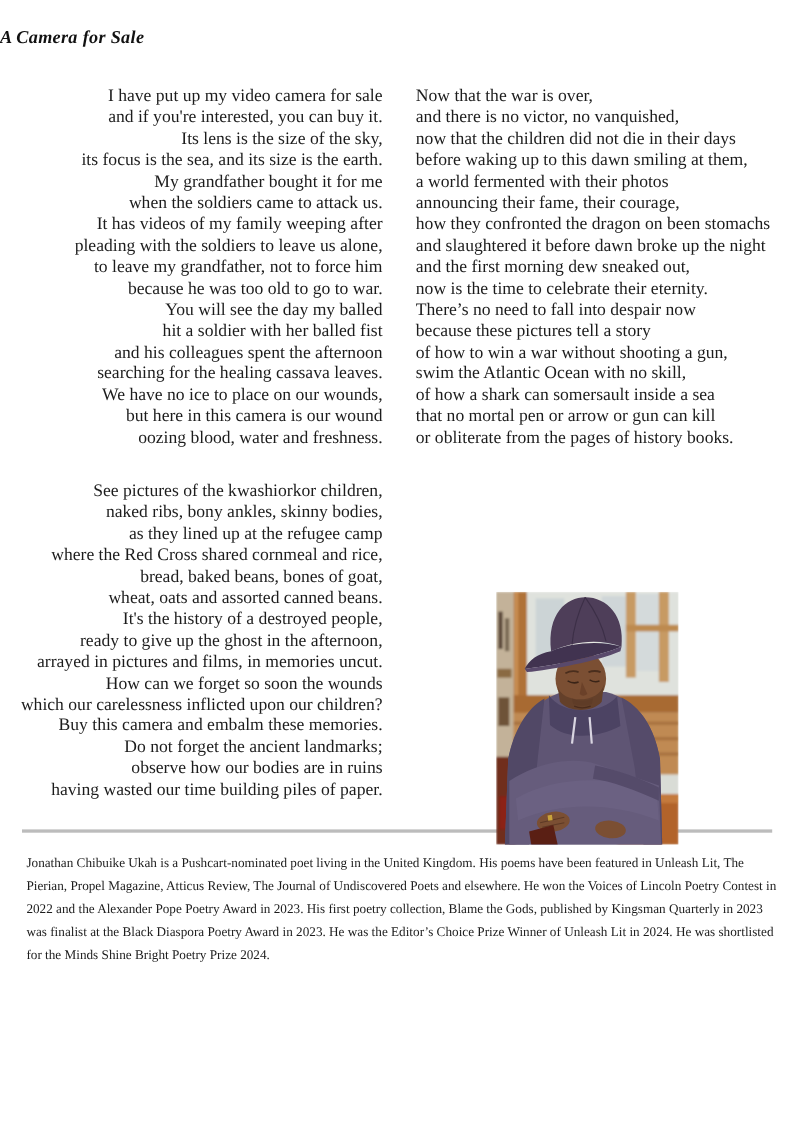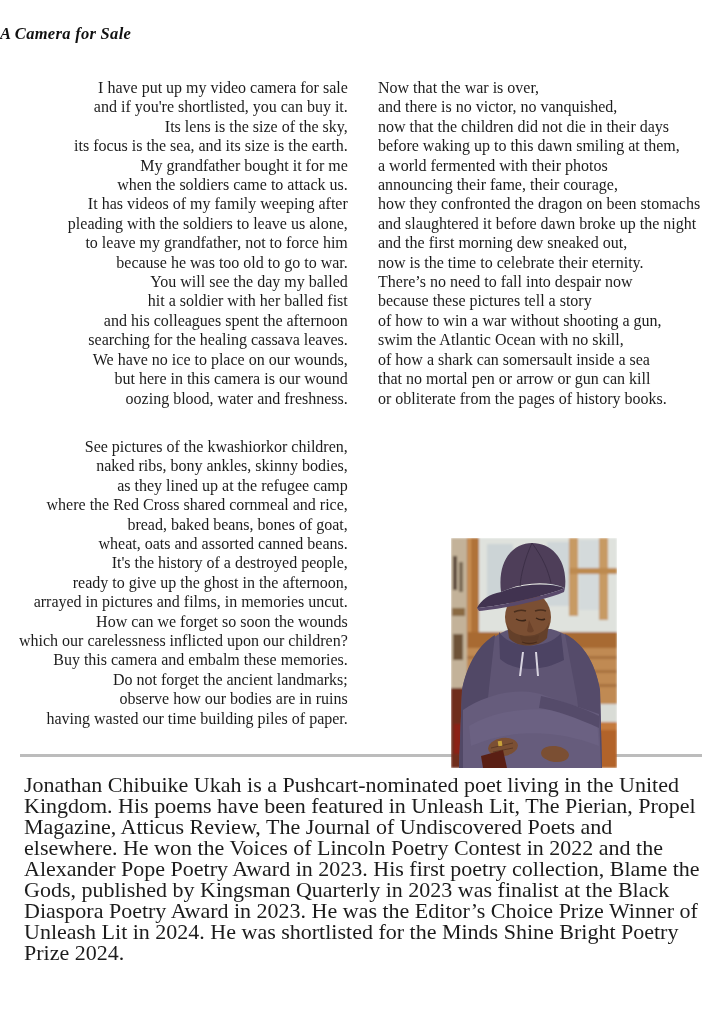"and if you're shortlisted, you" div.poem-line { text: shortlisted -> interested }
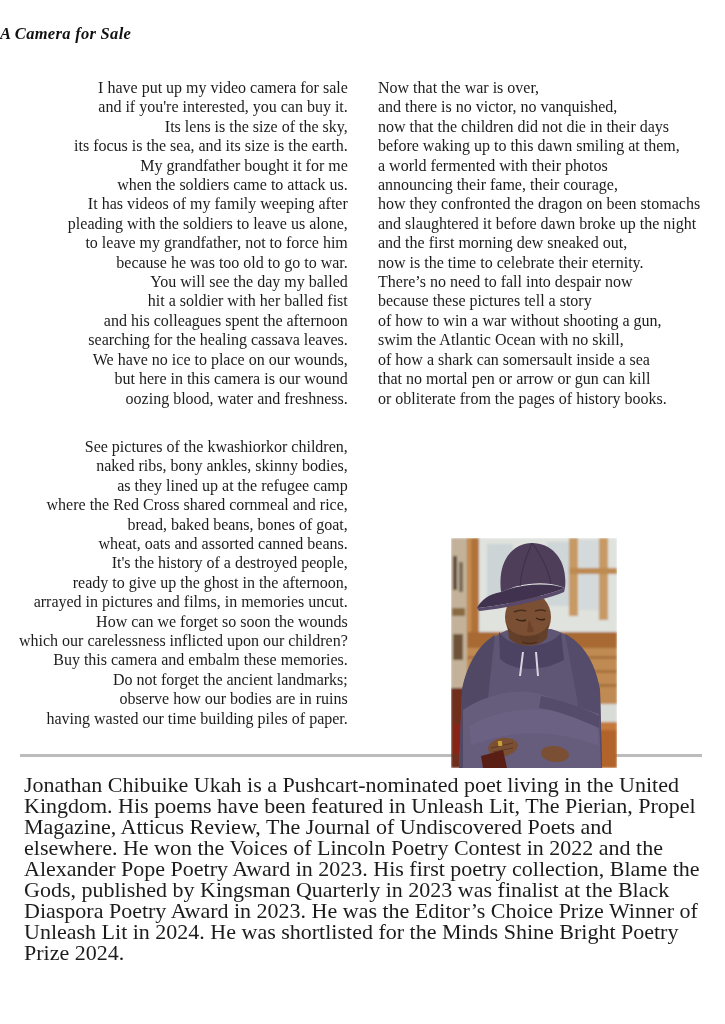"Jonathan Chibuike Ukah is a" .bio { font-size: 22px -> 12px }
